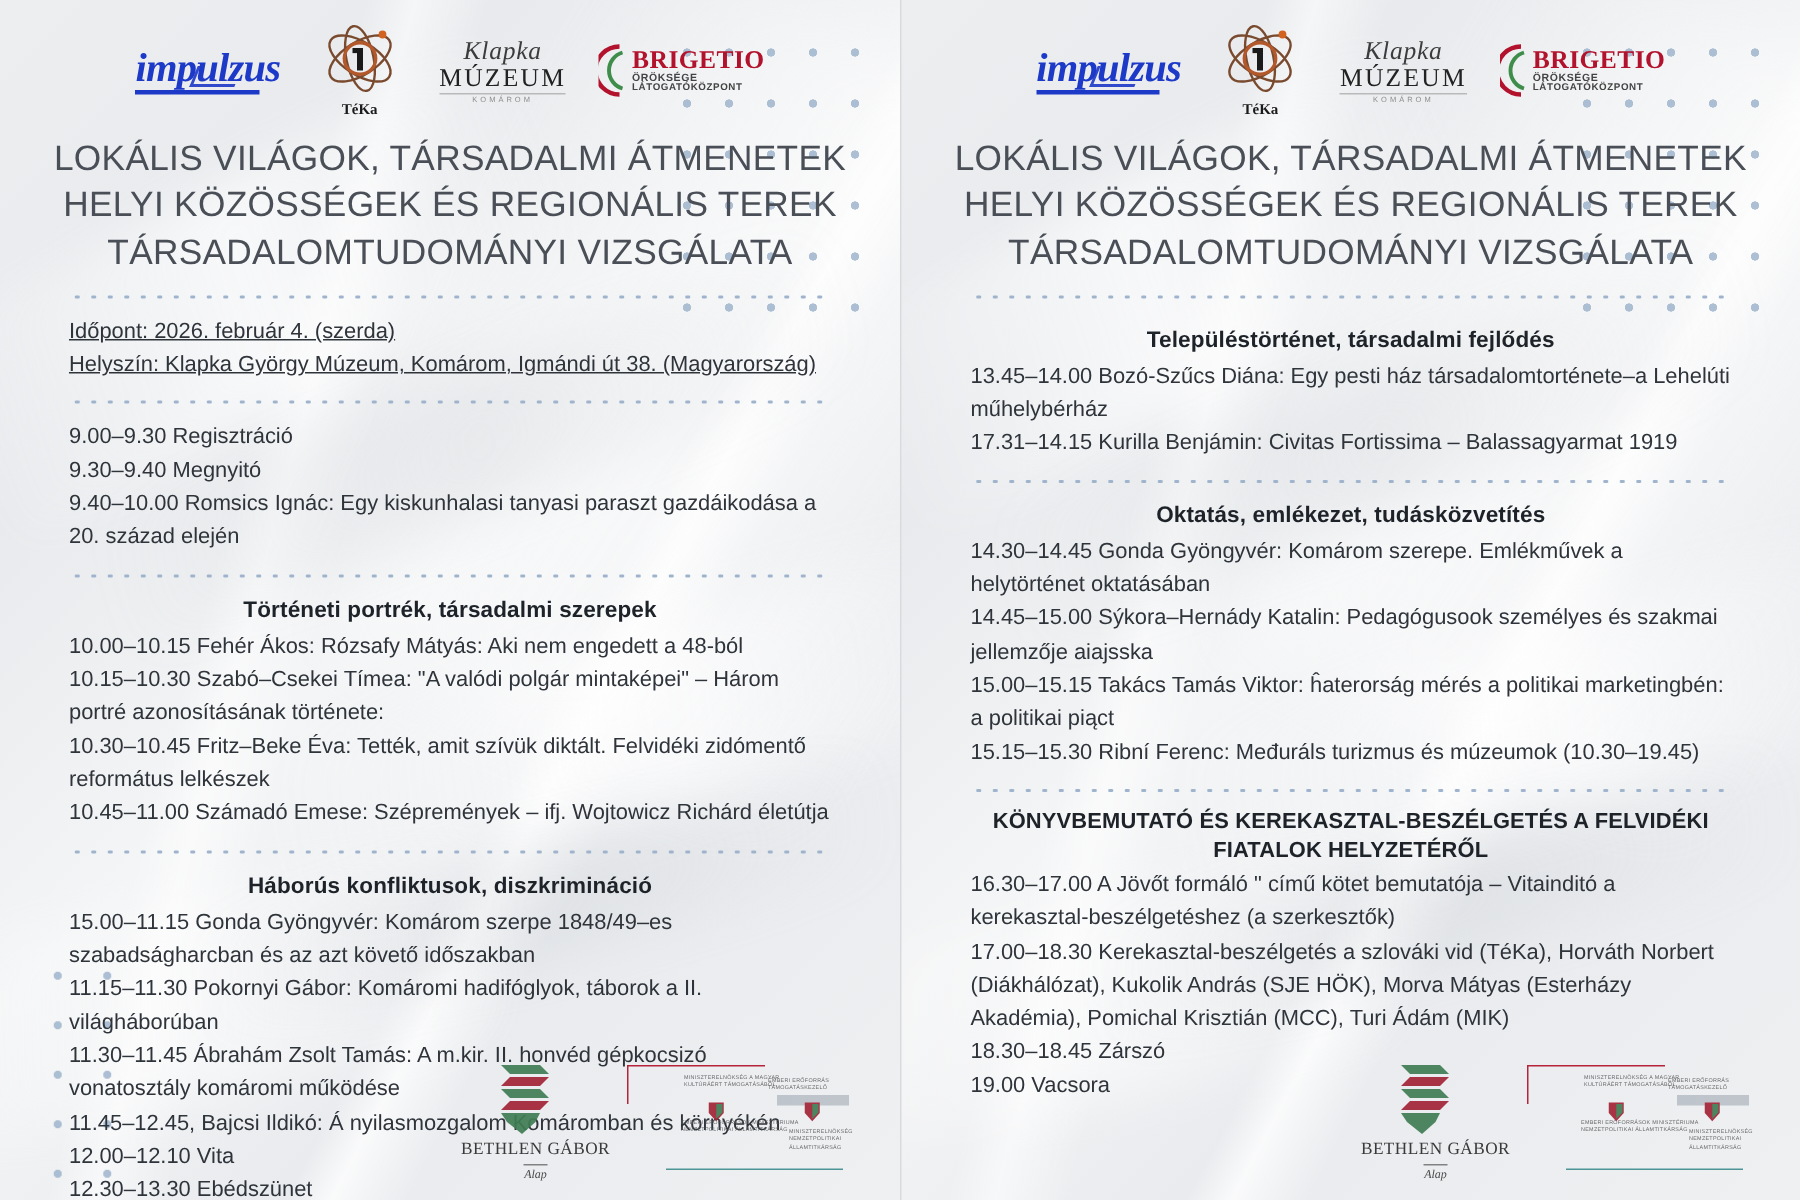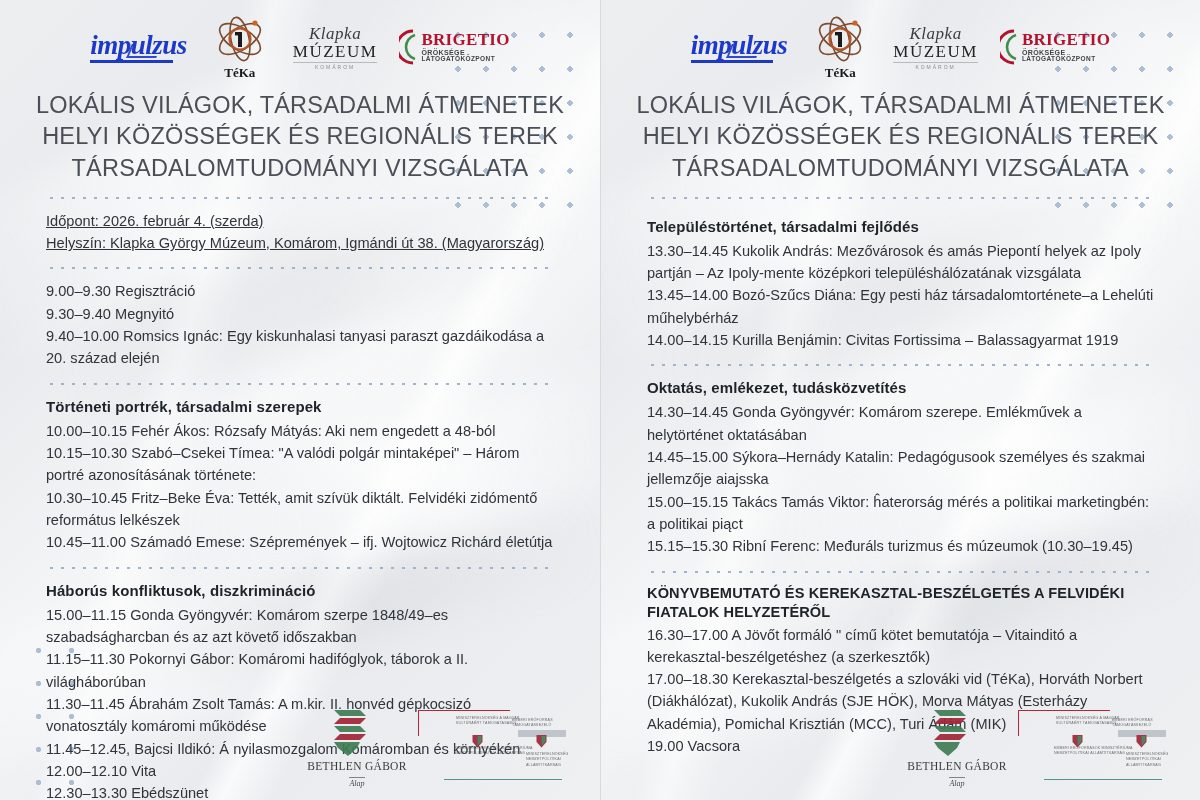"TéKa" .logo-teka .tname { font-size: 13px -> 10px }
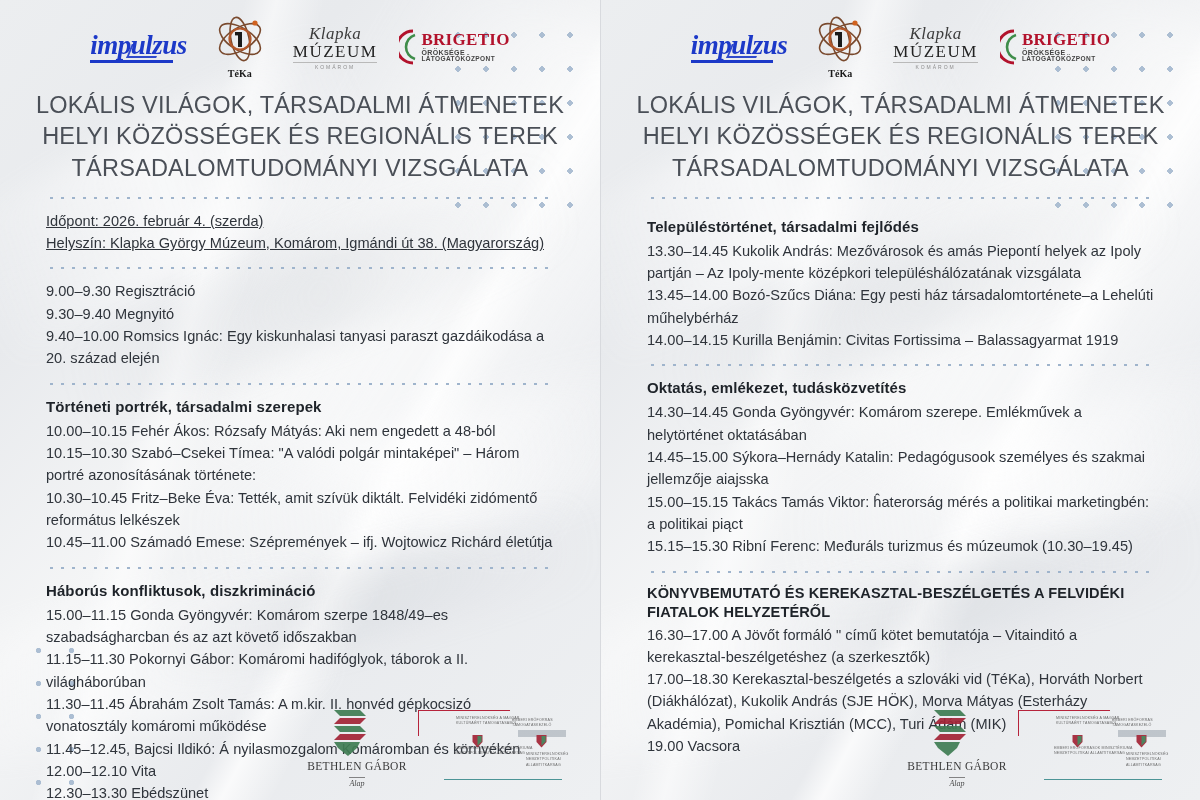"Településtörténet, társadalmi fejlődés" .block h3 { text-align: none -> center }
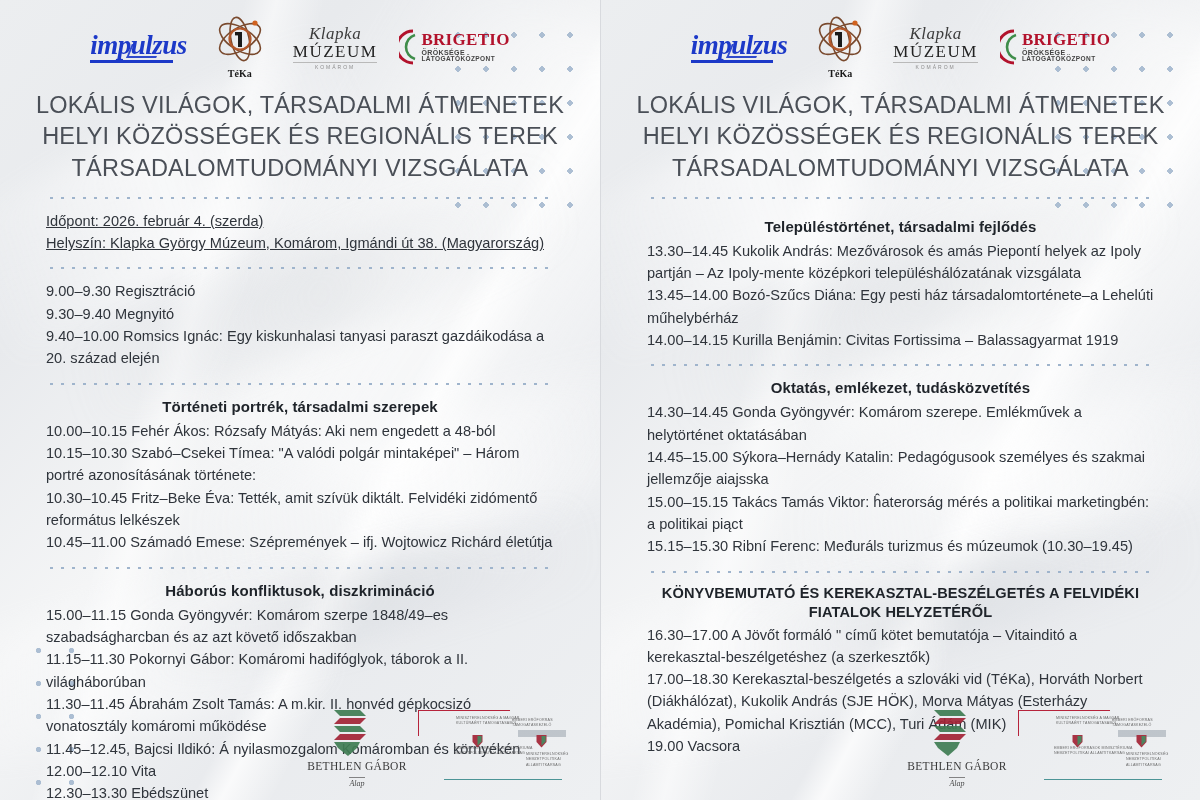"13.30–14.45 Kukolik András: Mezővárosok" p { html: <p>13.30–14.45 Kukolik András: Mezővárosok és amás Piepontí helyek az Ipoly partján – Az Ipoly-mente középkori településhálózatának vizsgálata</p> -> none }
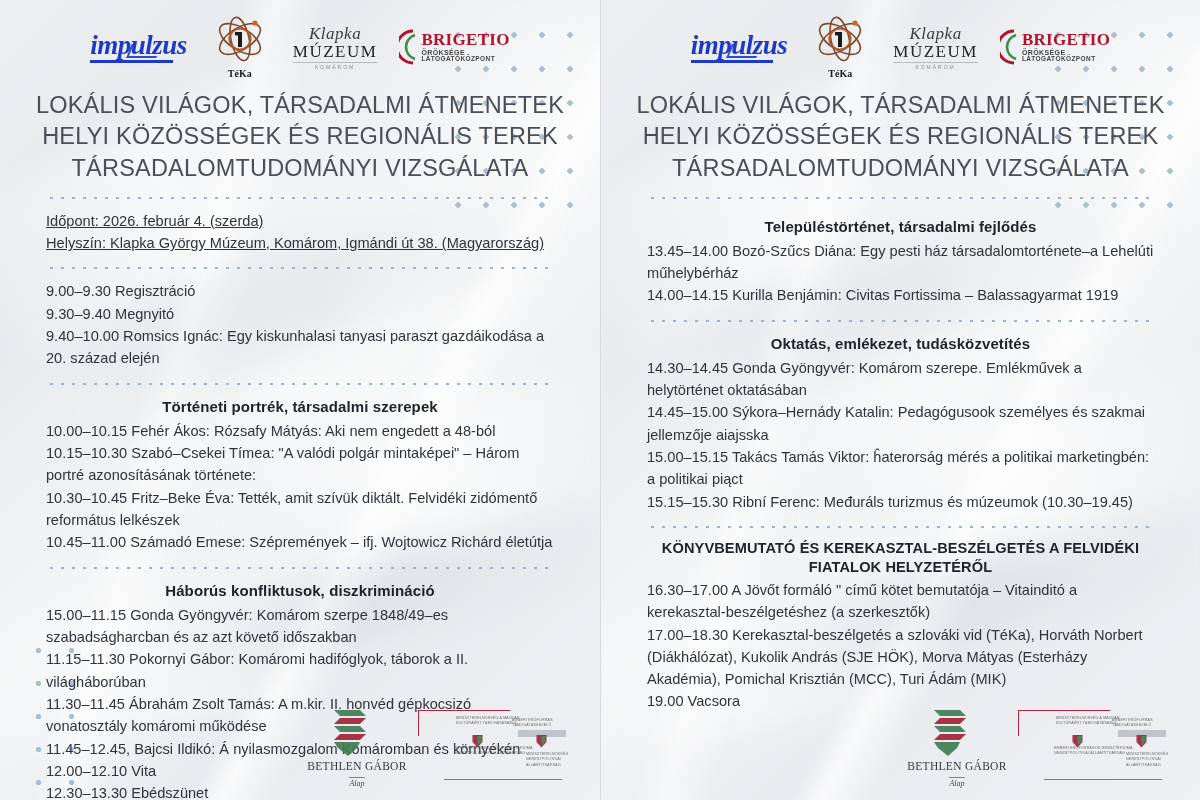"14.00–14.15 Kurilla Benjámin: Civitas" p { text: 14.00 -> 17.31 }
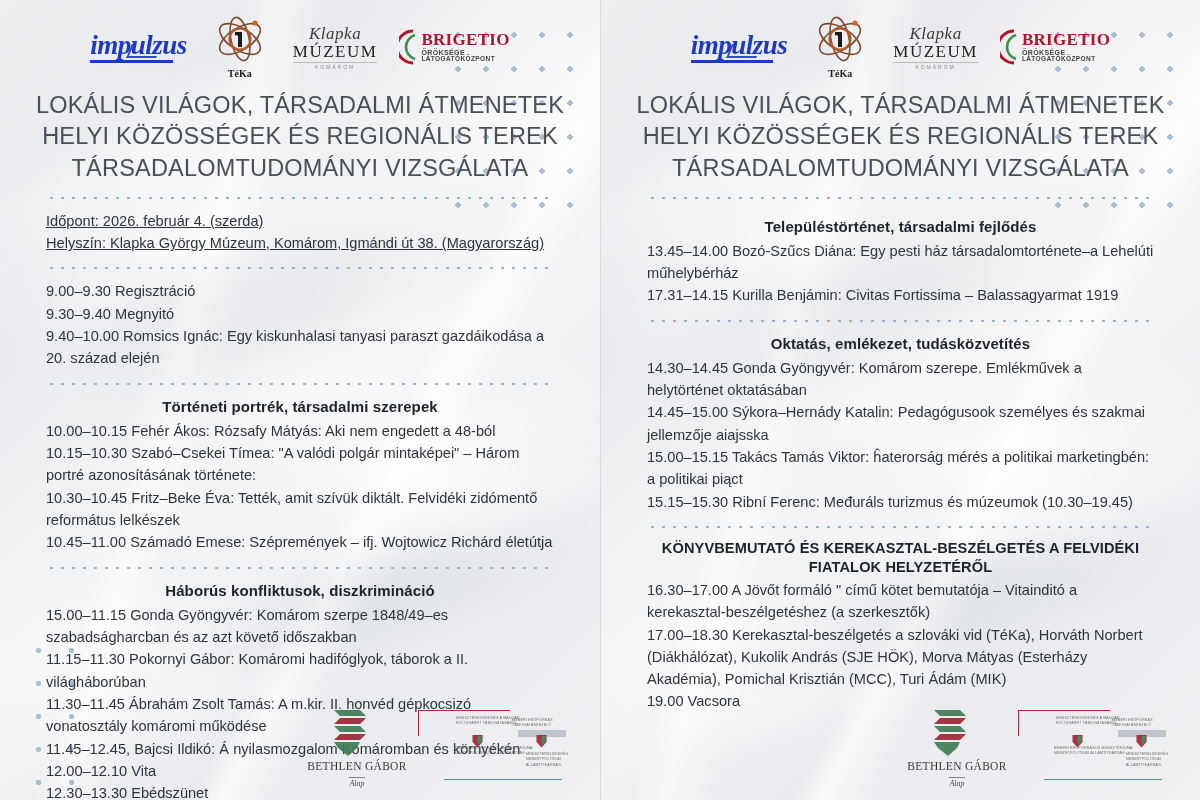"18.30–18.45 Zárszó" p { html: none -> <p>18.30–18.45 Zárszó</p> }
